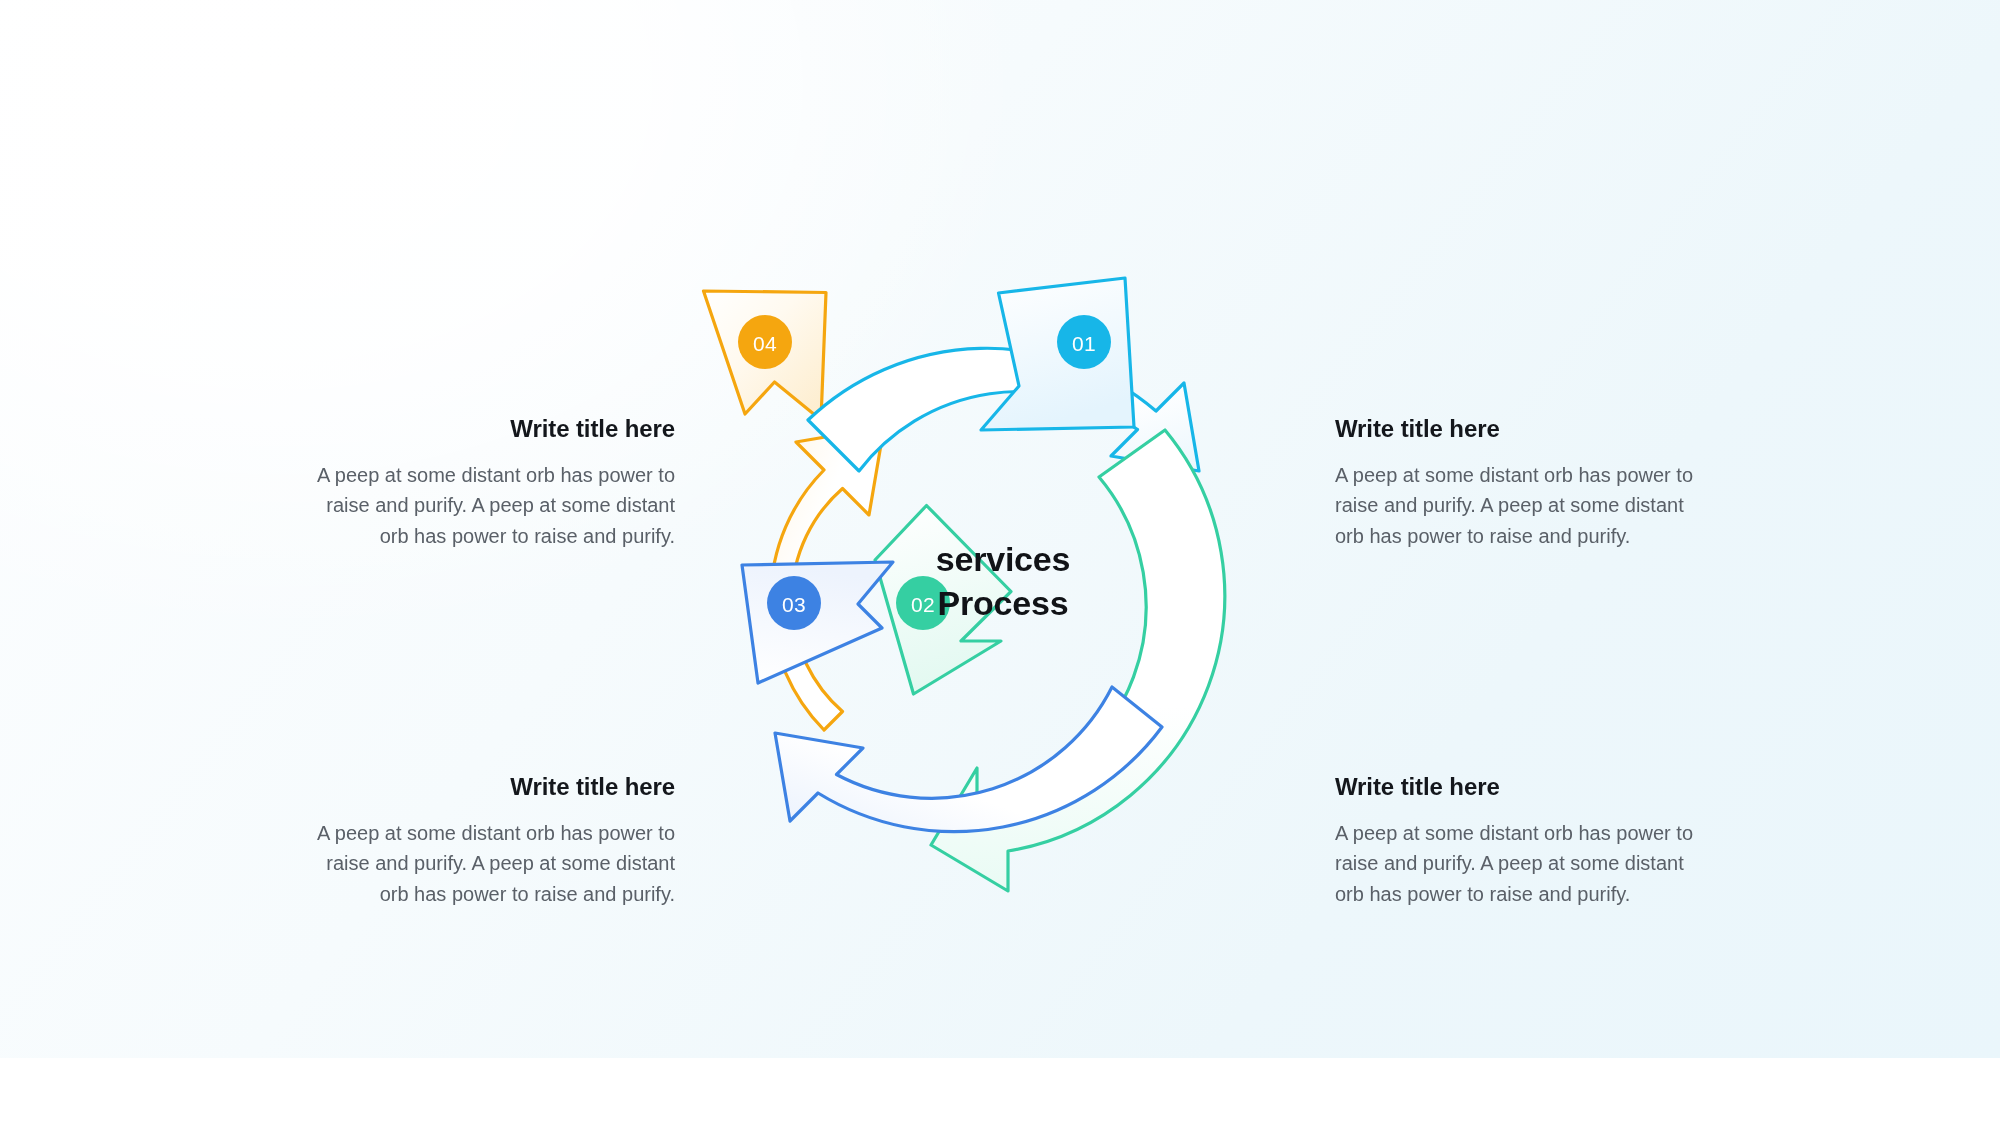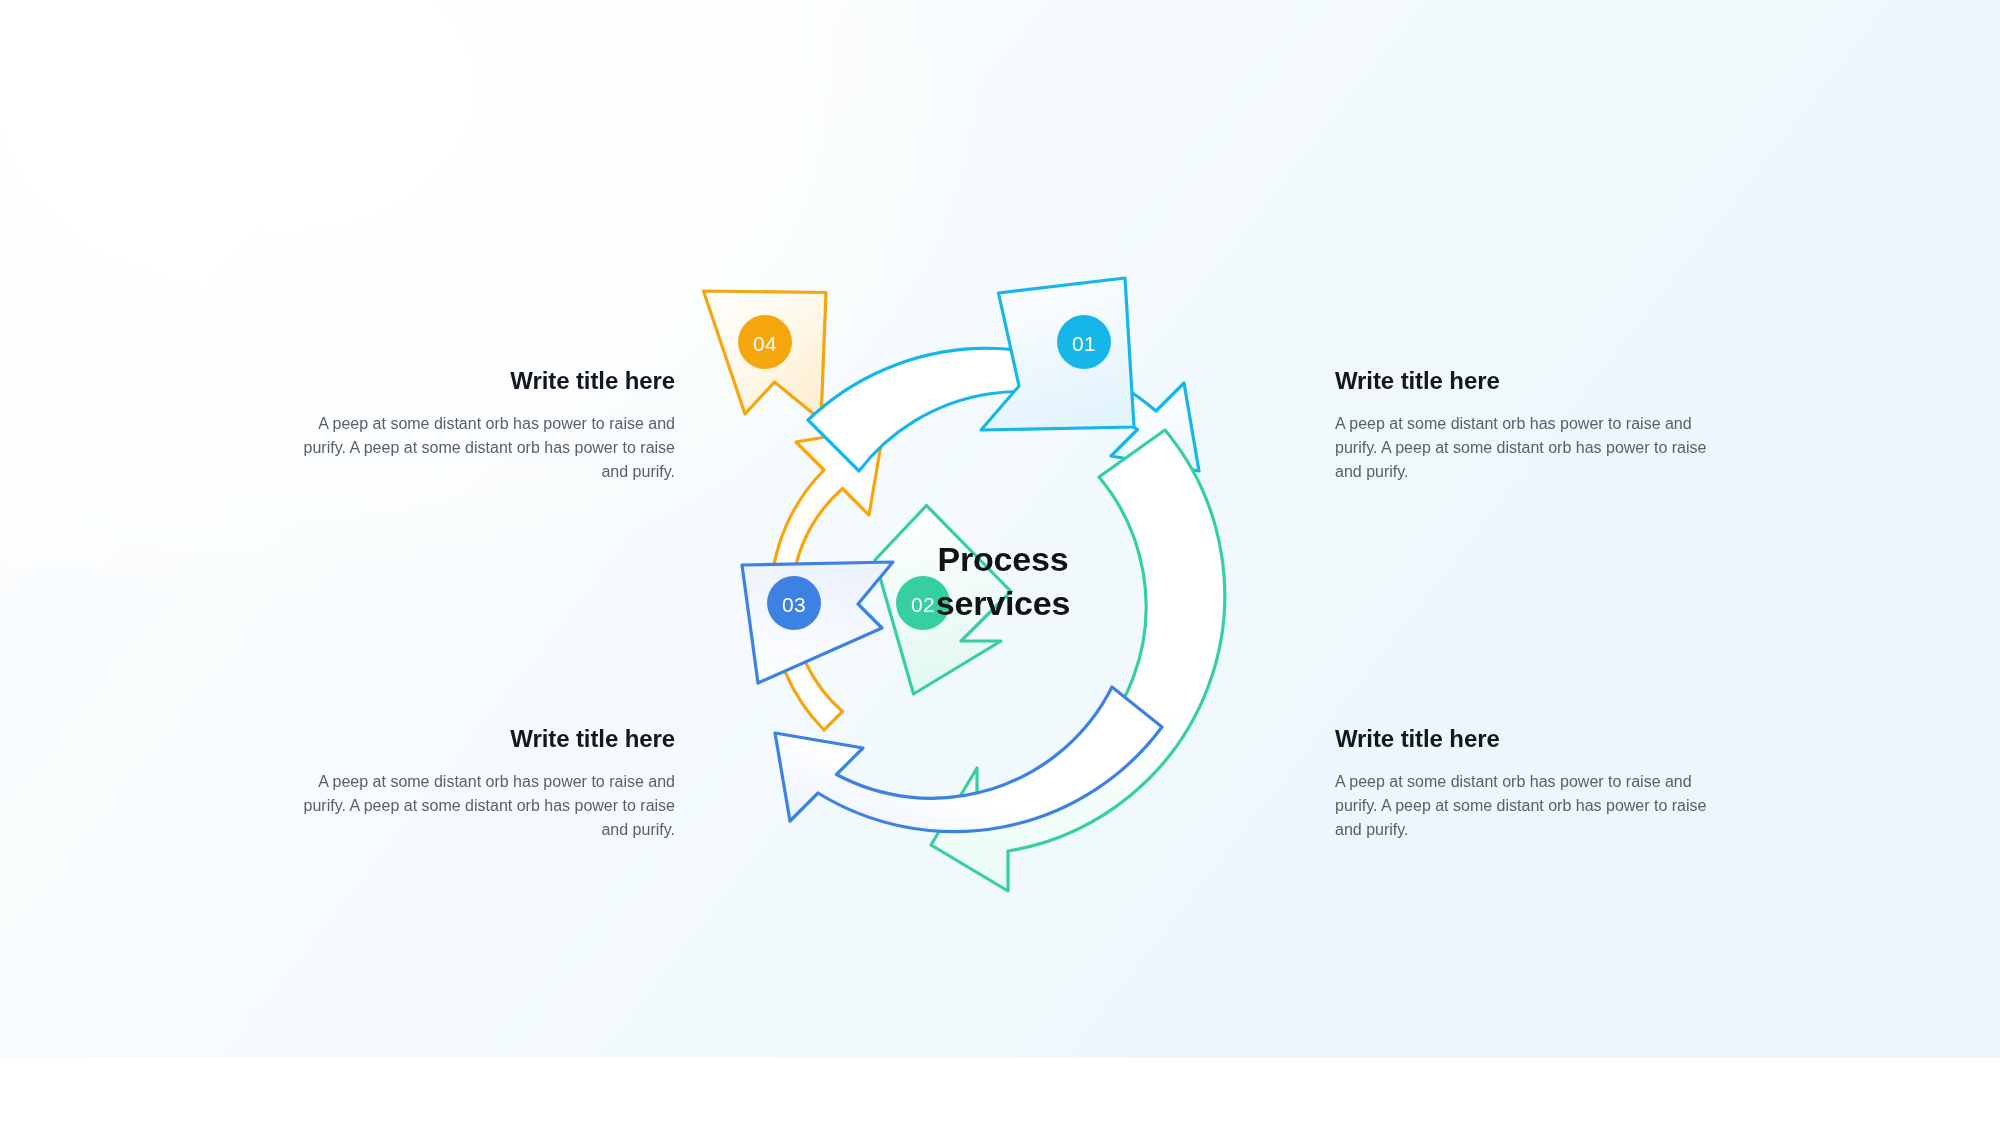"Write title here" .txt-block .t-title { margin-top: none -> 48px }
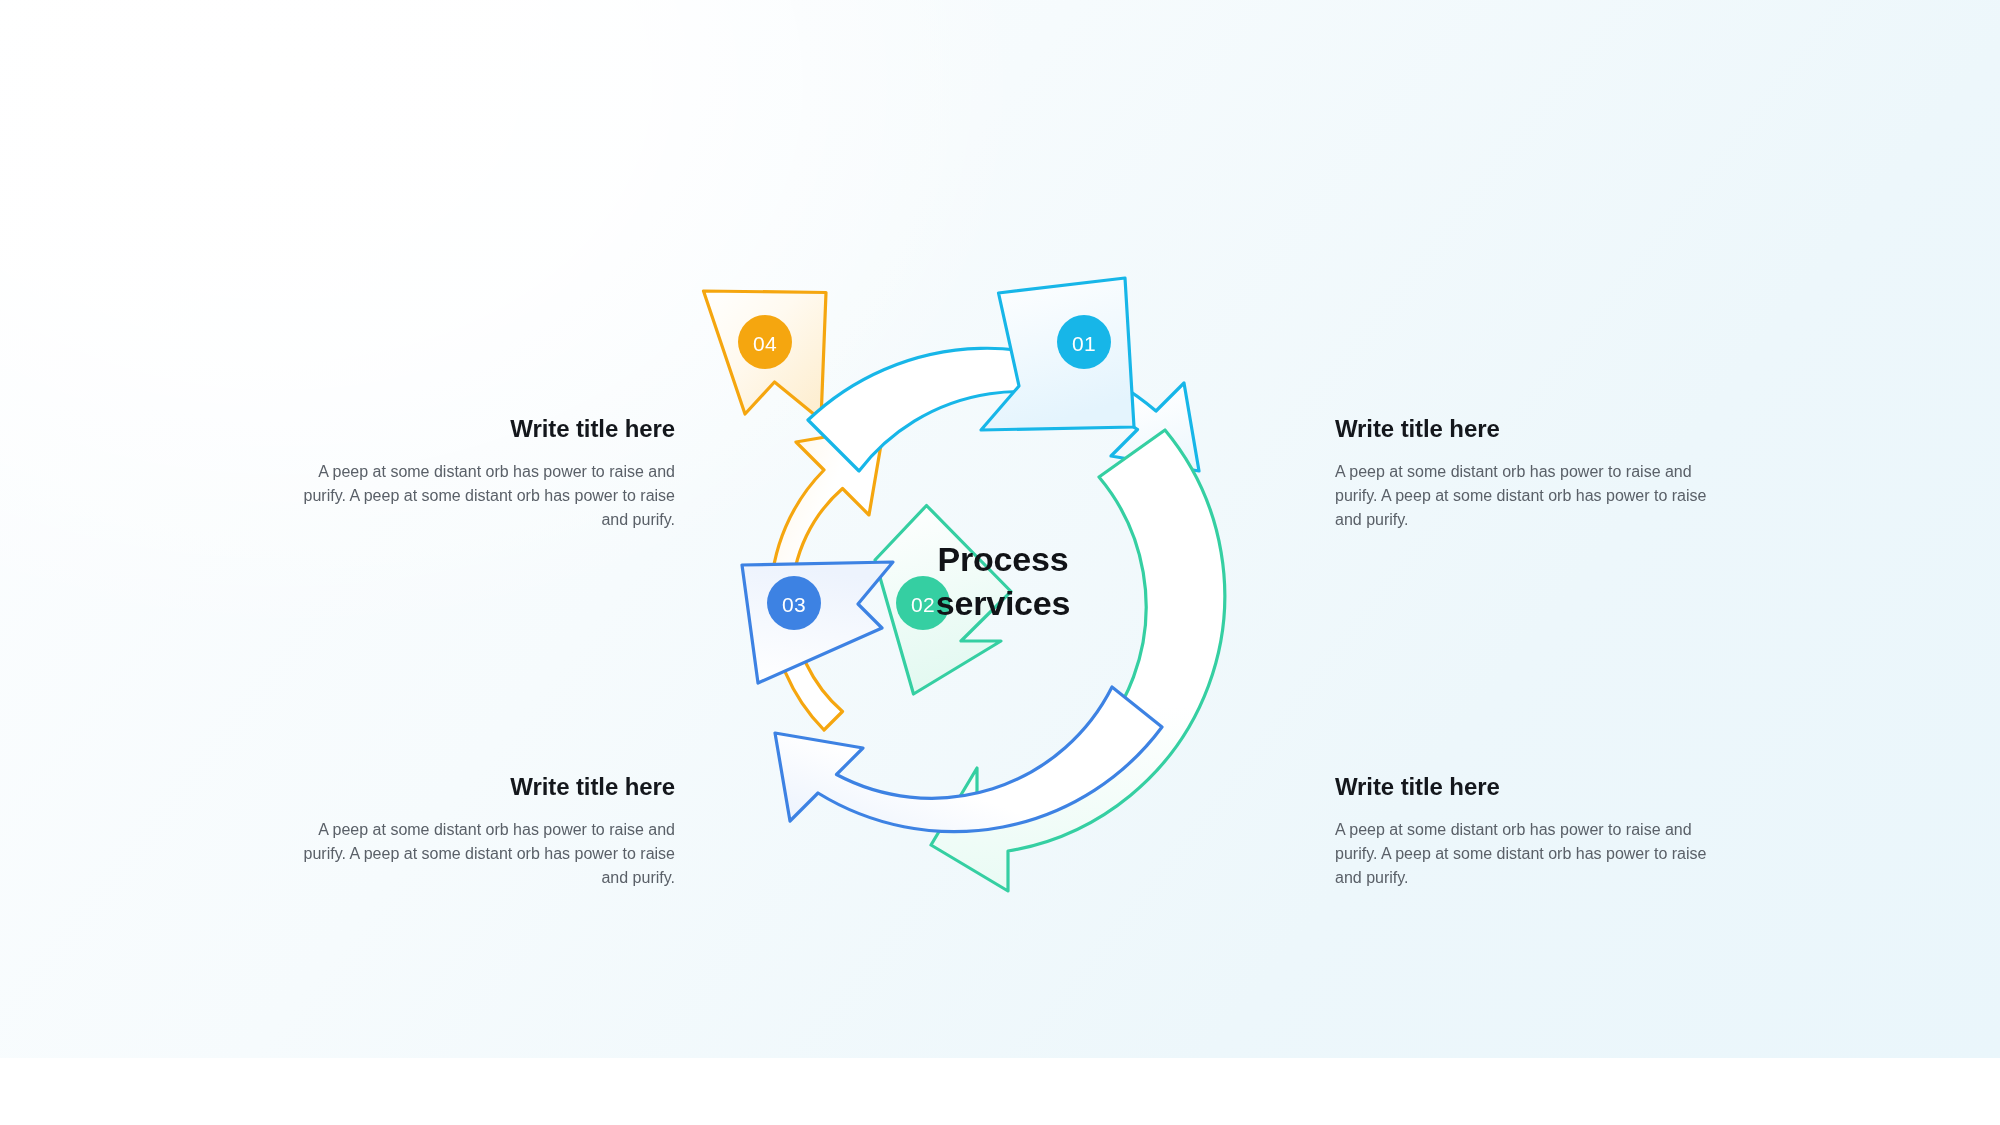"A peep at some distant" .txt-block .t-body { font-size: 16px -> 20px }
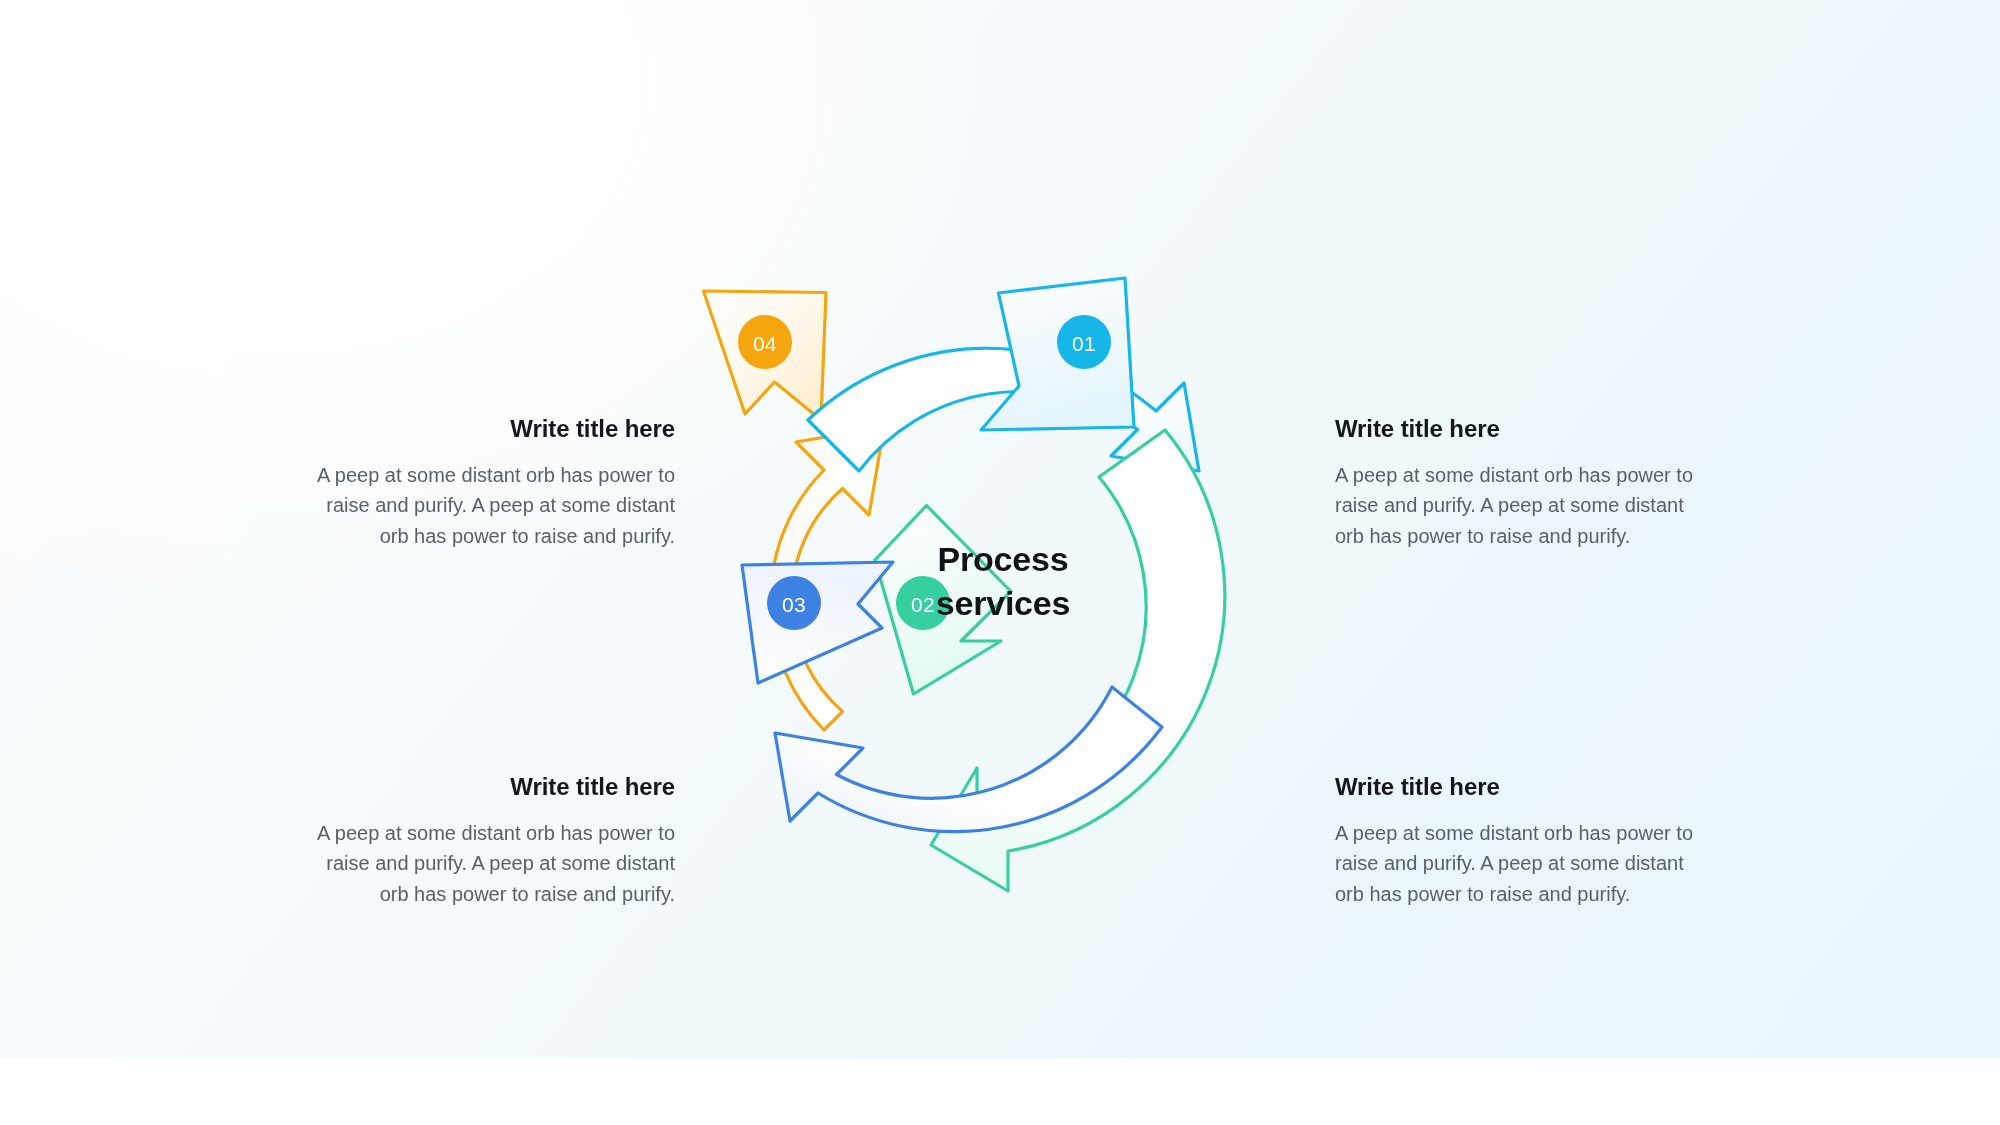"Process" div { order: before "services" -> after "services" }
